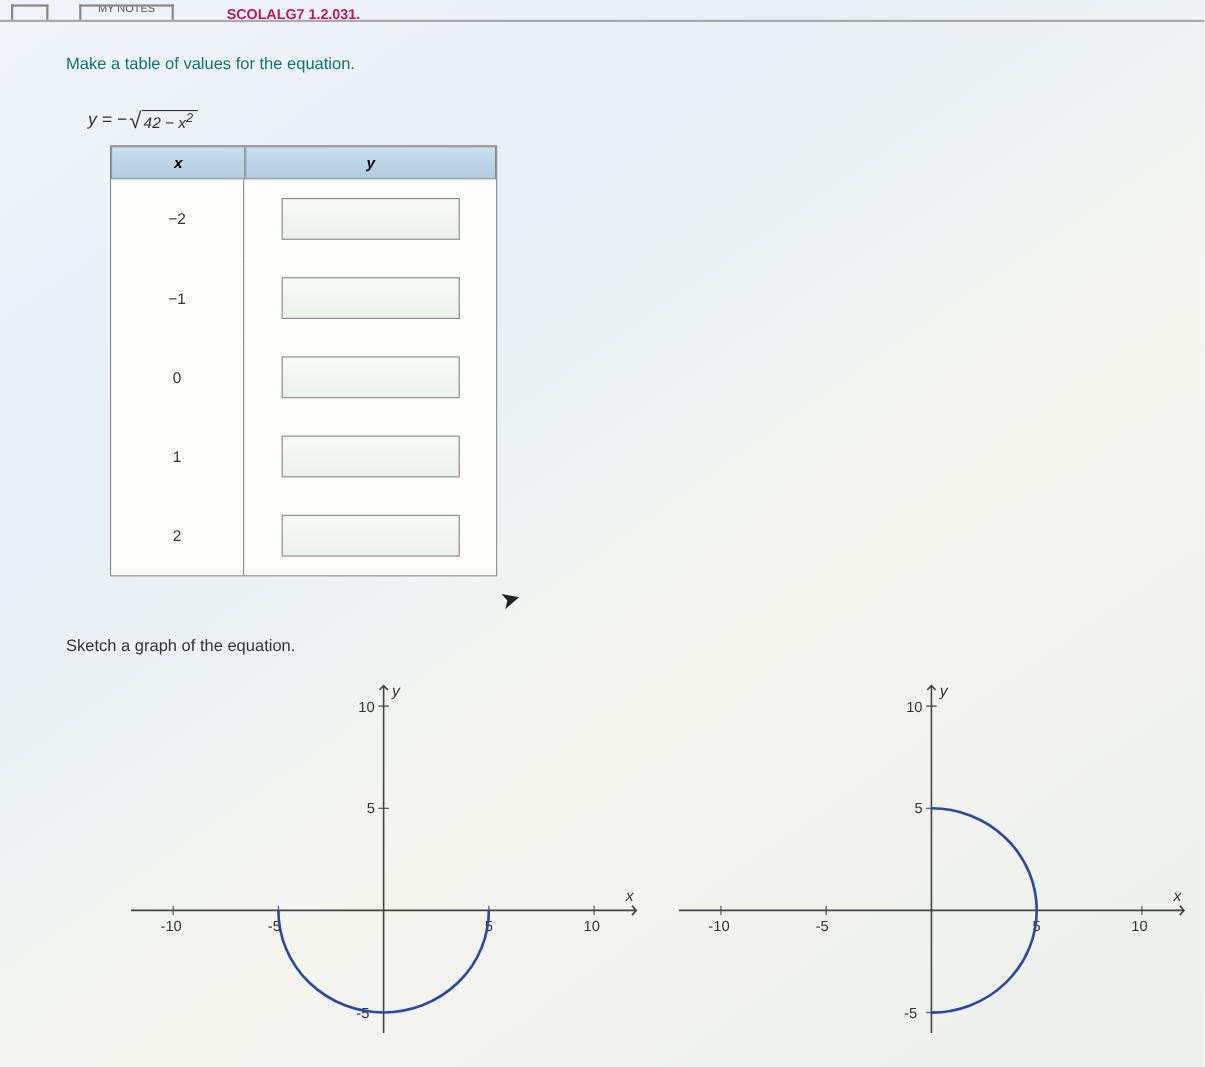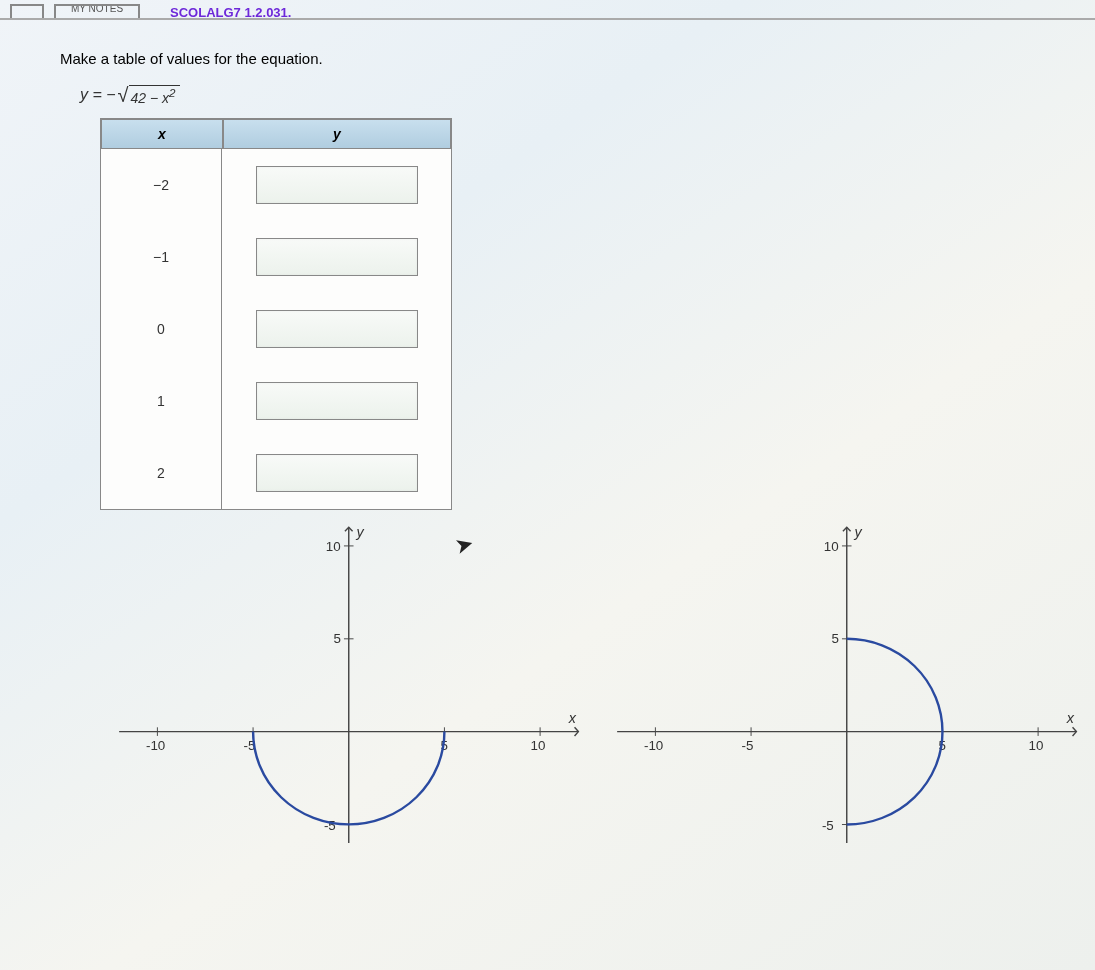"MY NOTES" .topbar { gap: 10px -> 28px }
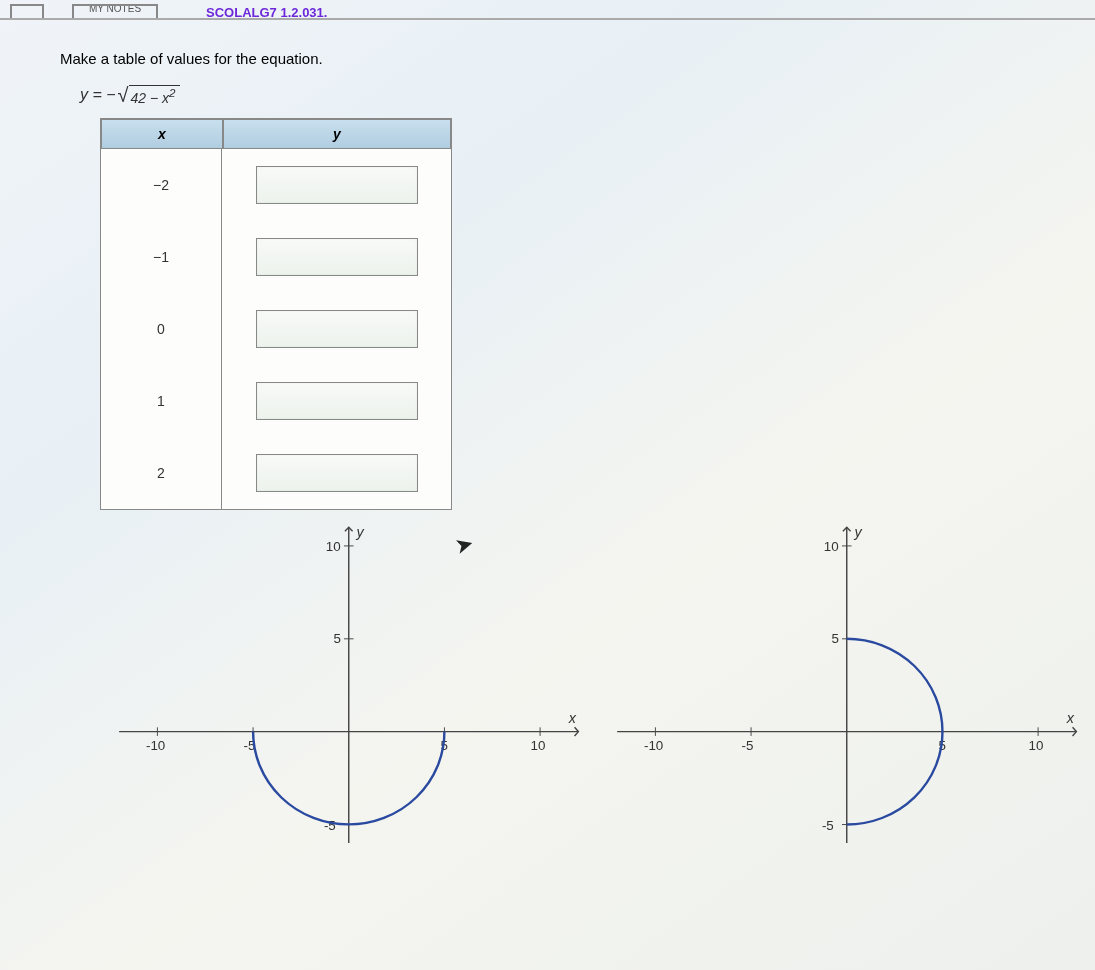"SCOLALG7 1.2.031." .breadcrumb { color: #6d28d9 -> #be185d }
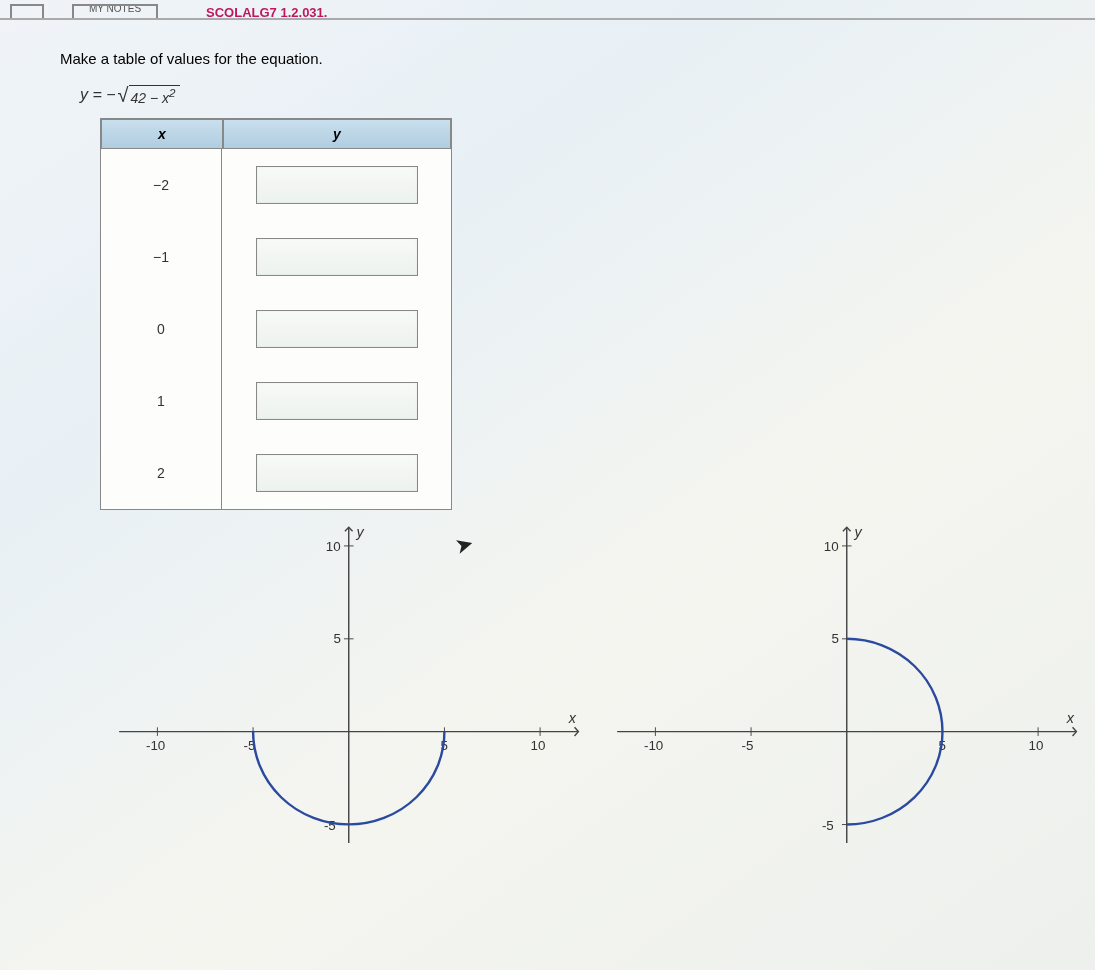"Make a table of values" .prompt { color: #000000 -> #0f766e; margin-bottom: 18px -> 33px }
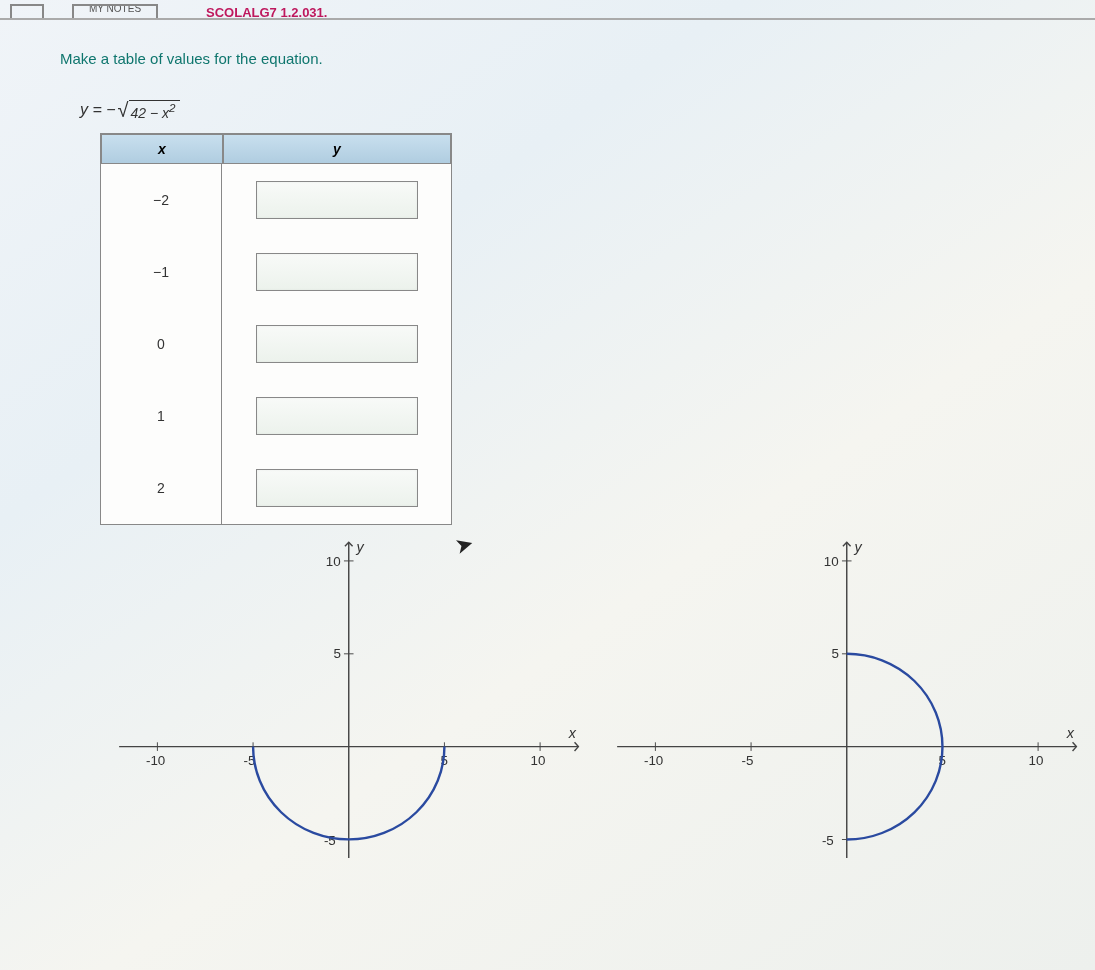"Sketch a graph of the" div.prompt2 { html: none -> <div>Sketch a graph of the equation.</div> }
